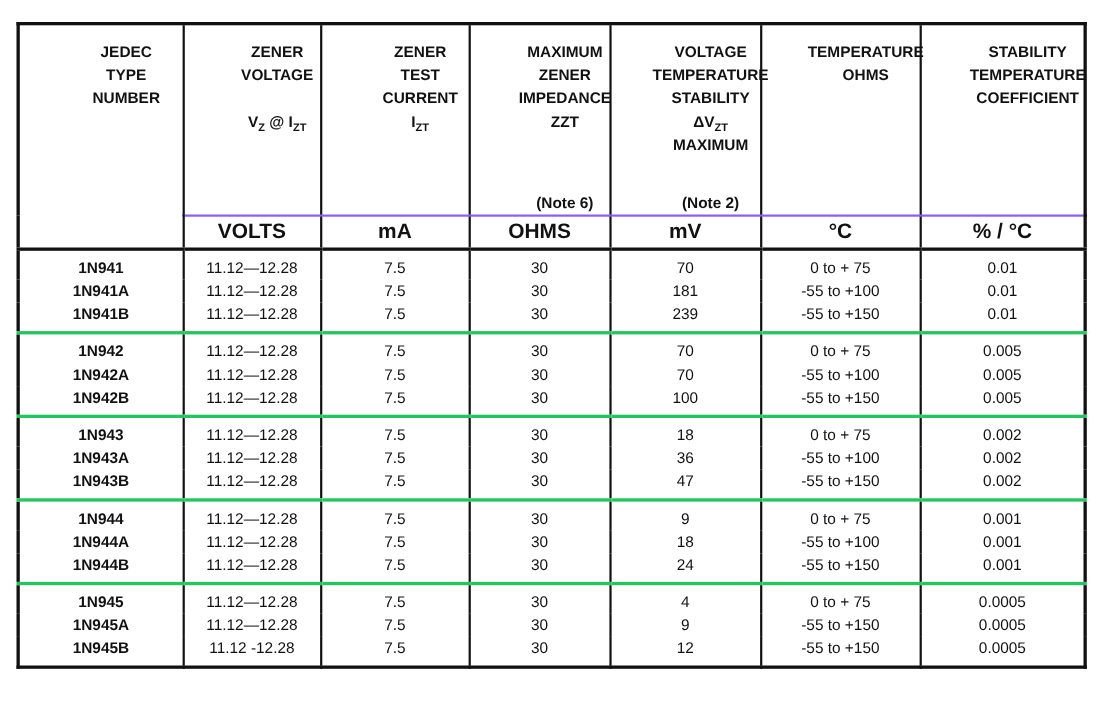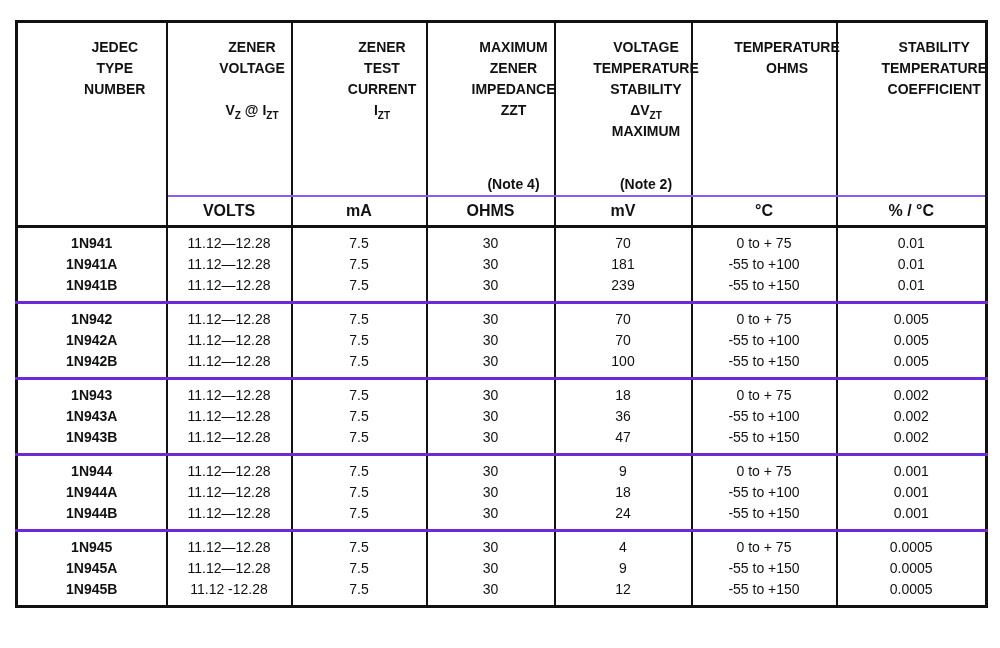"(Note 4)" div.hline { text: 4 -> 6 }
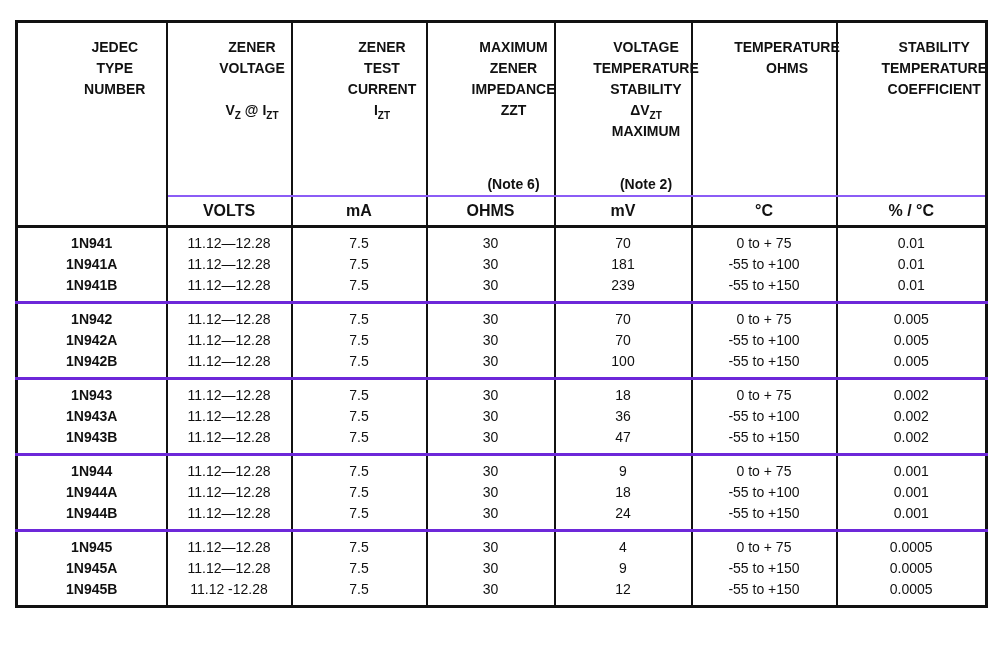"VOLTS" th.unit { font-size: 16px -> 19px }
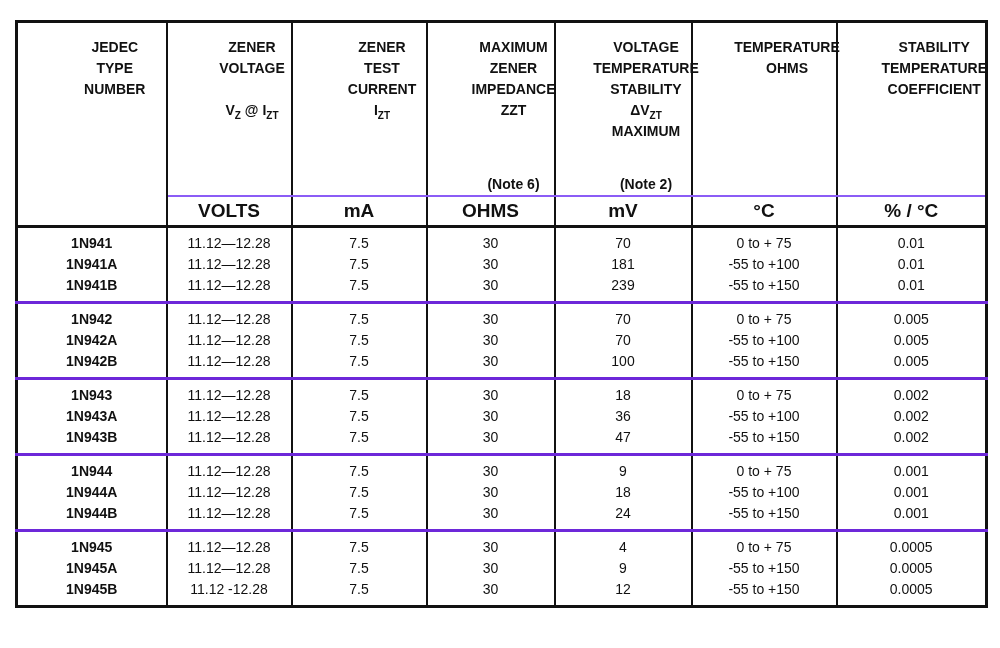"1N941" tr.group-start td { border-top: 3px solid #6d28d9 -> 3px solid #22c55e }
